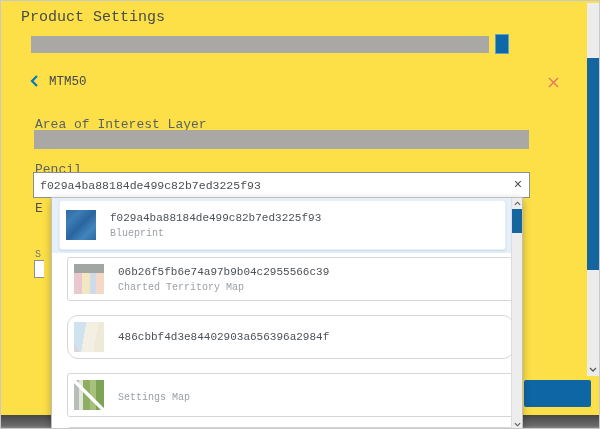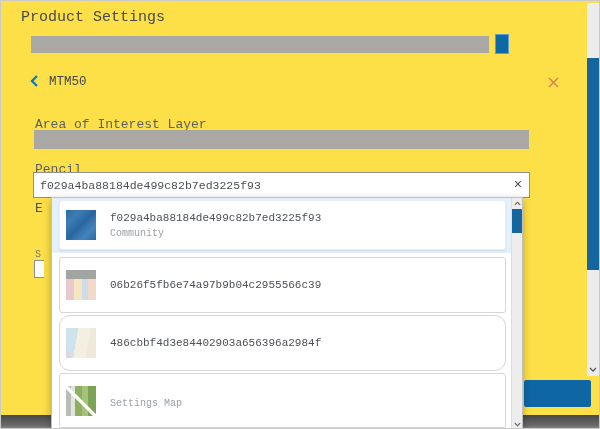"Community" div.nm { text: Community -> Blueprint }
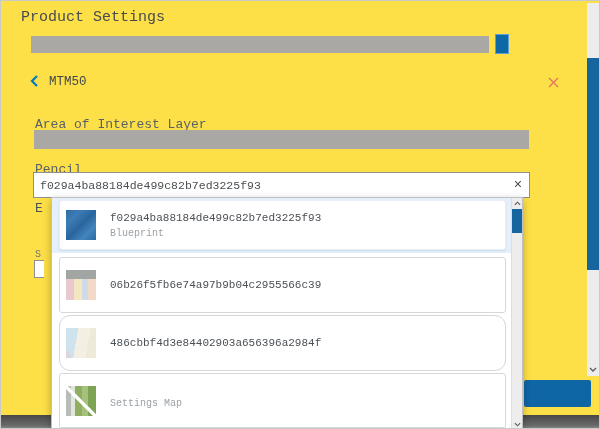"06b26f5fb6e74a97b9b04c2955566c39" .dd-card { height: 56px -> 44px; left: 7px -> 15px }
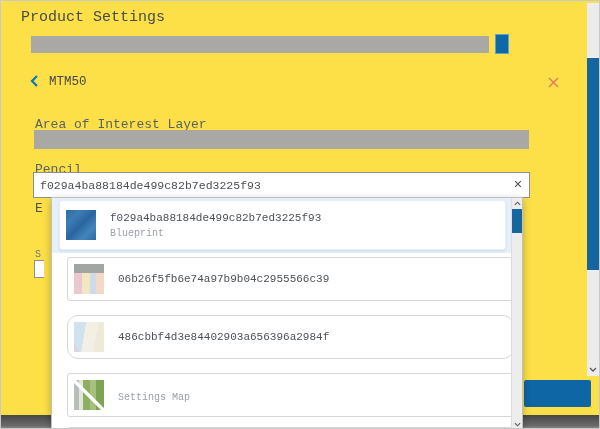"Charted Territory Map" div.nm { html: none -> <div>Charted Territory Map</div> }
